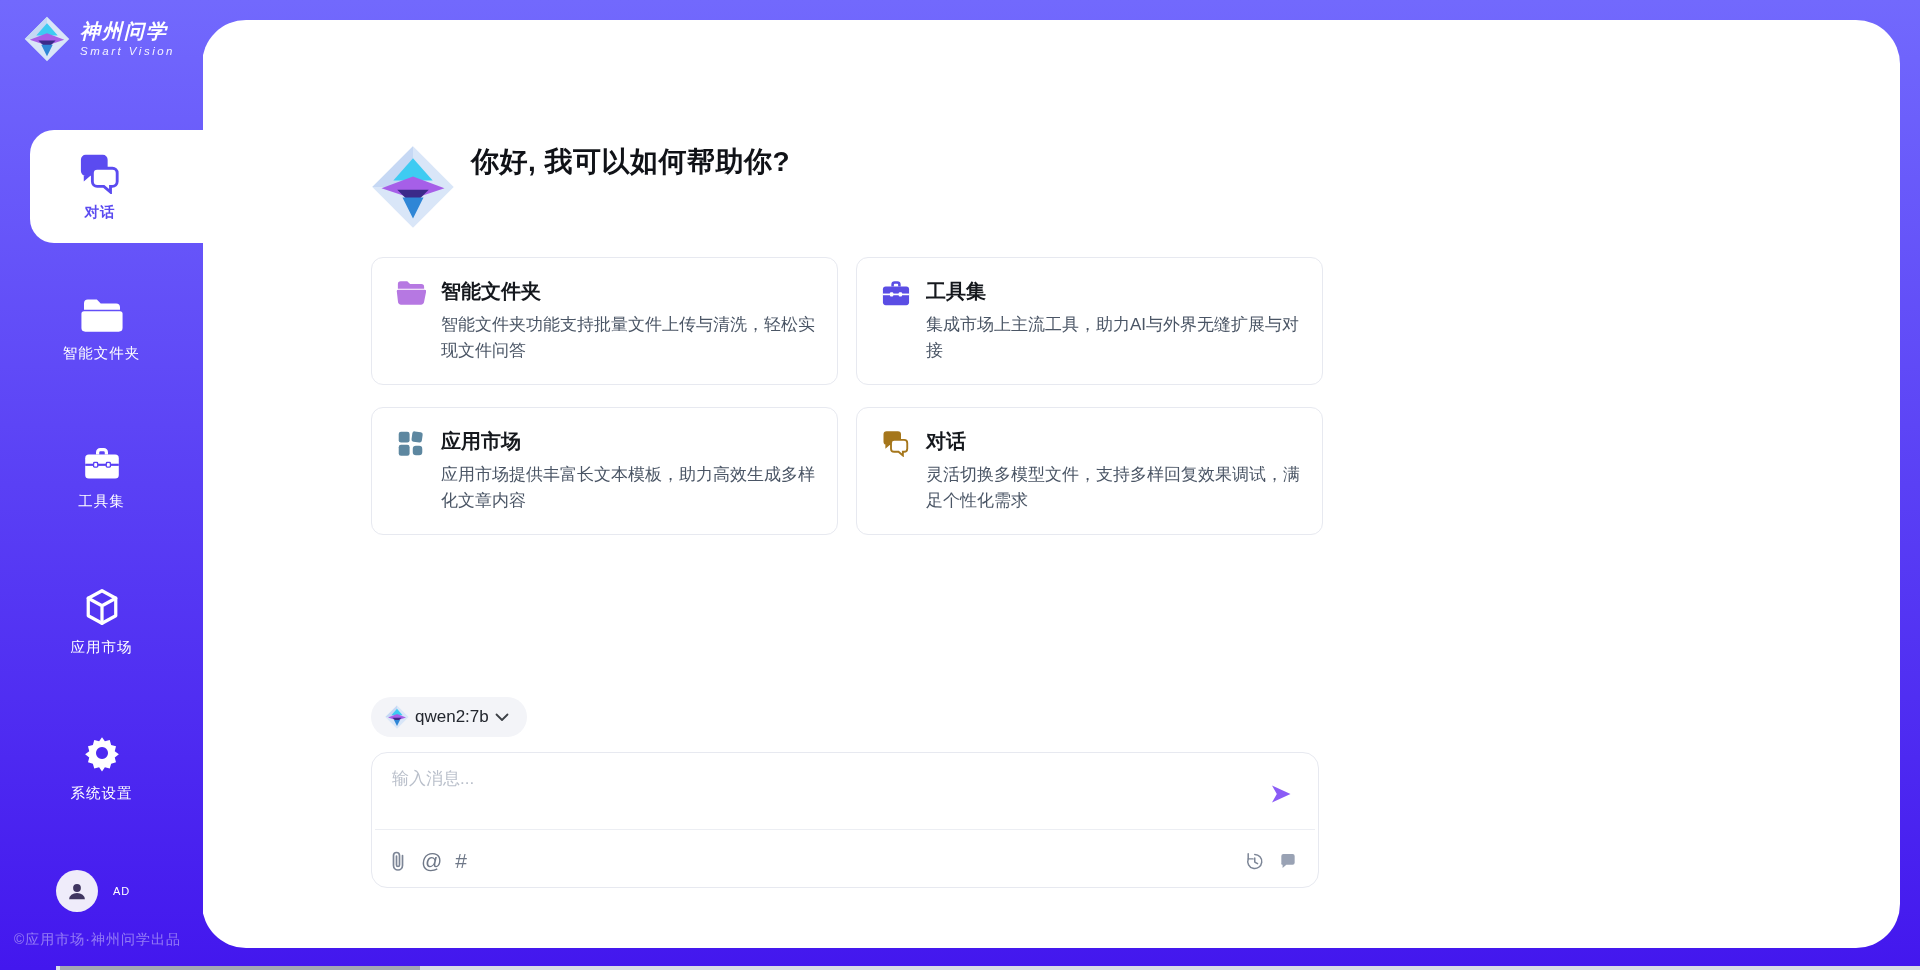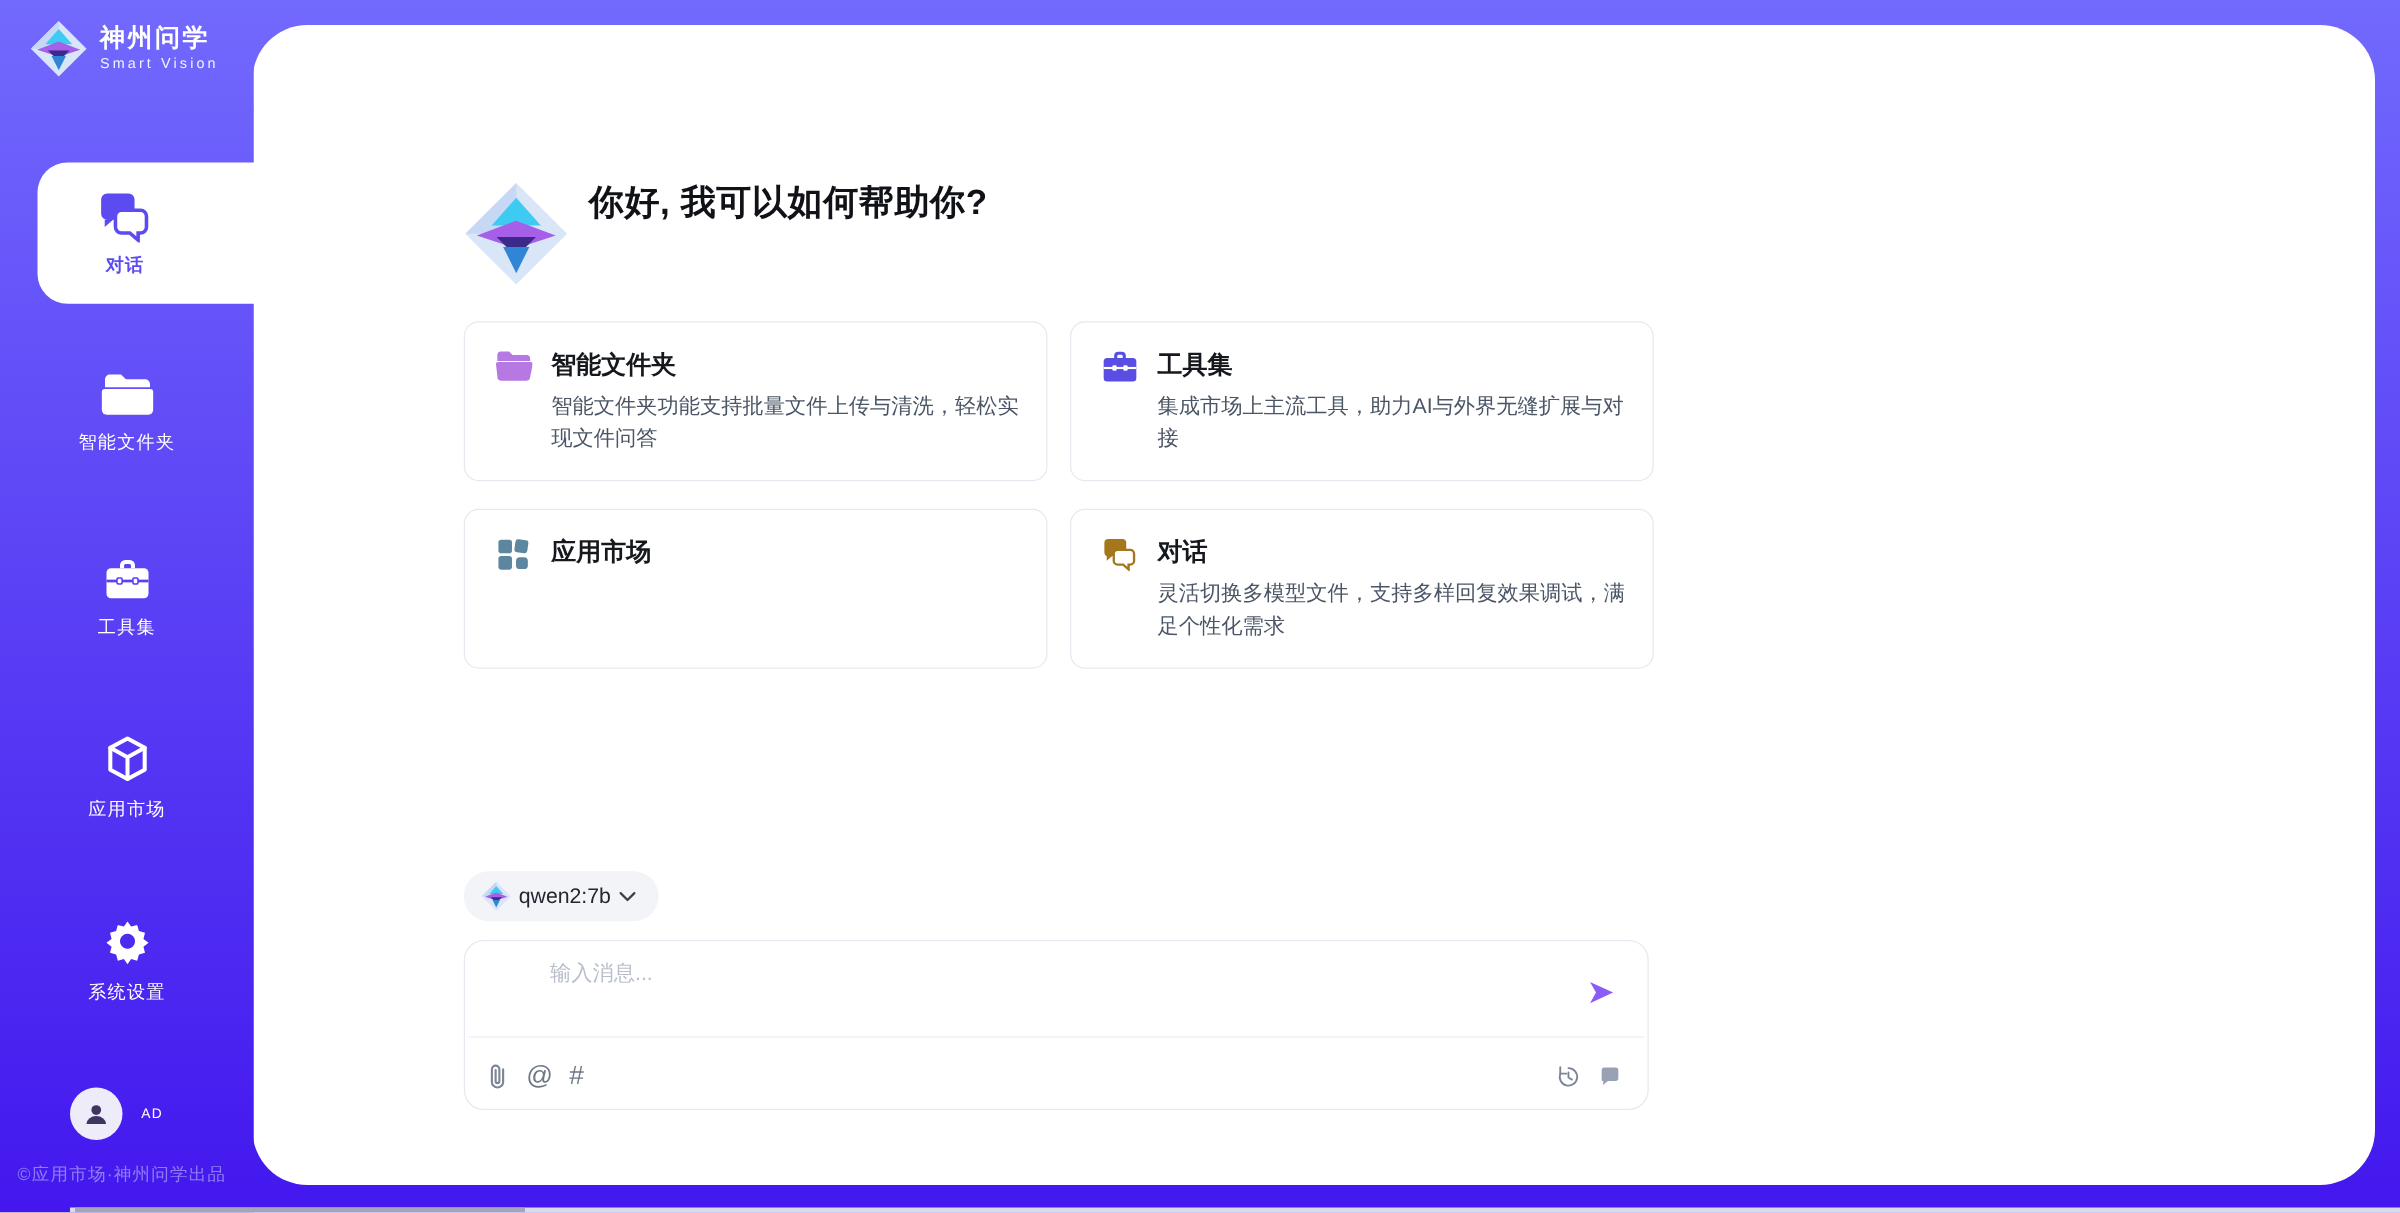"神州问学" .brand { font-style: none -> italic }
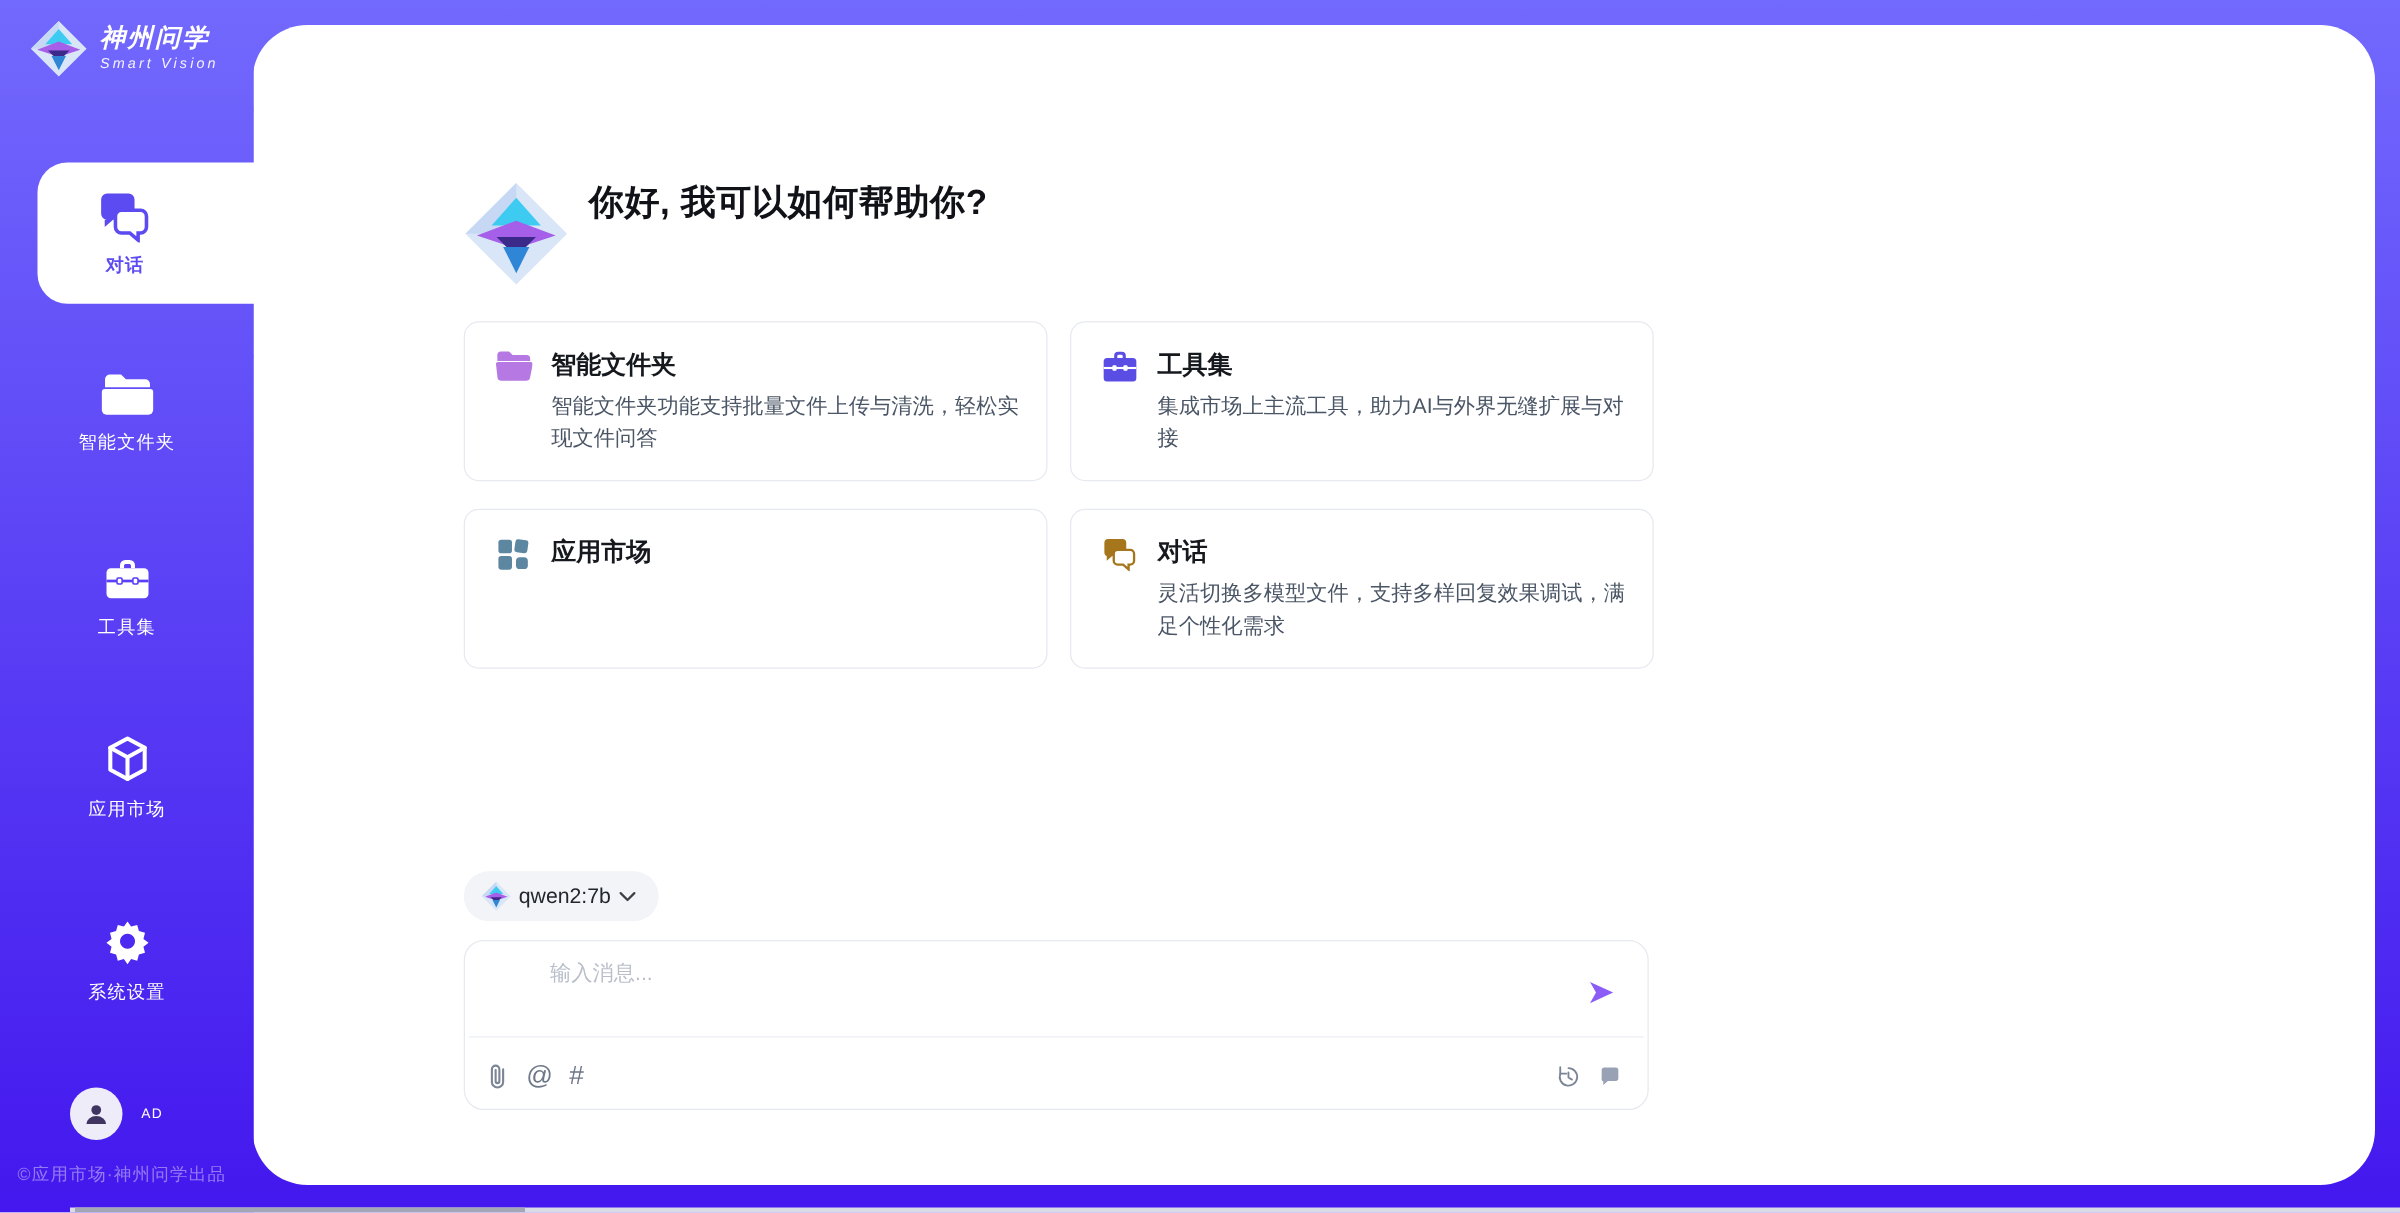"应用市场提供丰富长文本模板，助力高效生成多样化文章内容" div.card-desc { html: none -> <div>应用市场提供丰富长文本模板，助力高效生成多样化文章内容</div> }
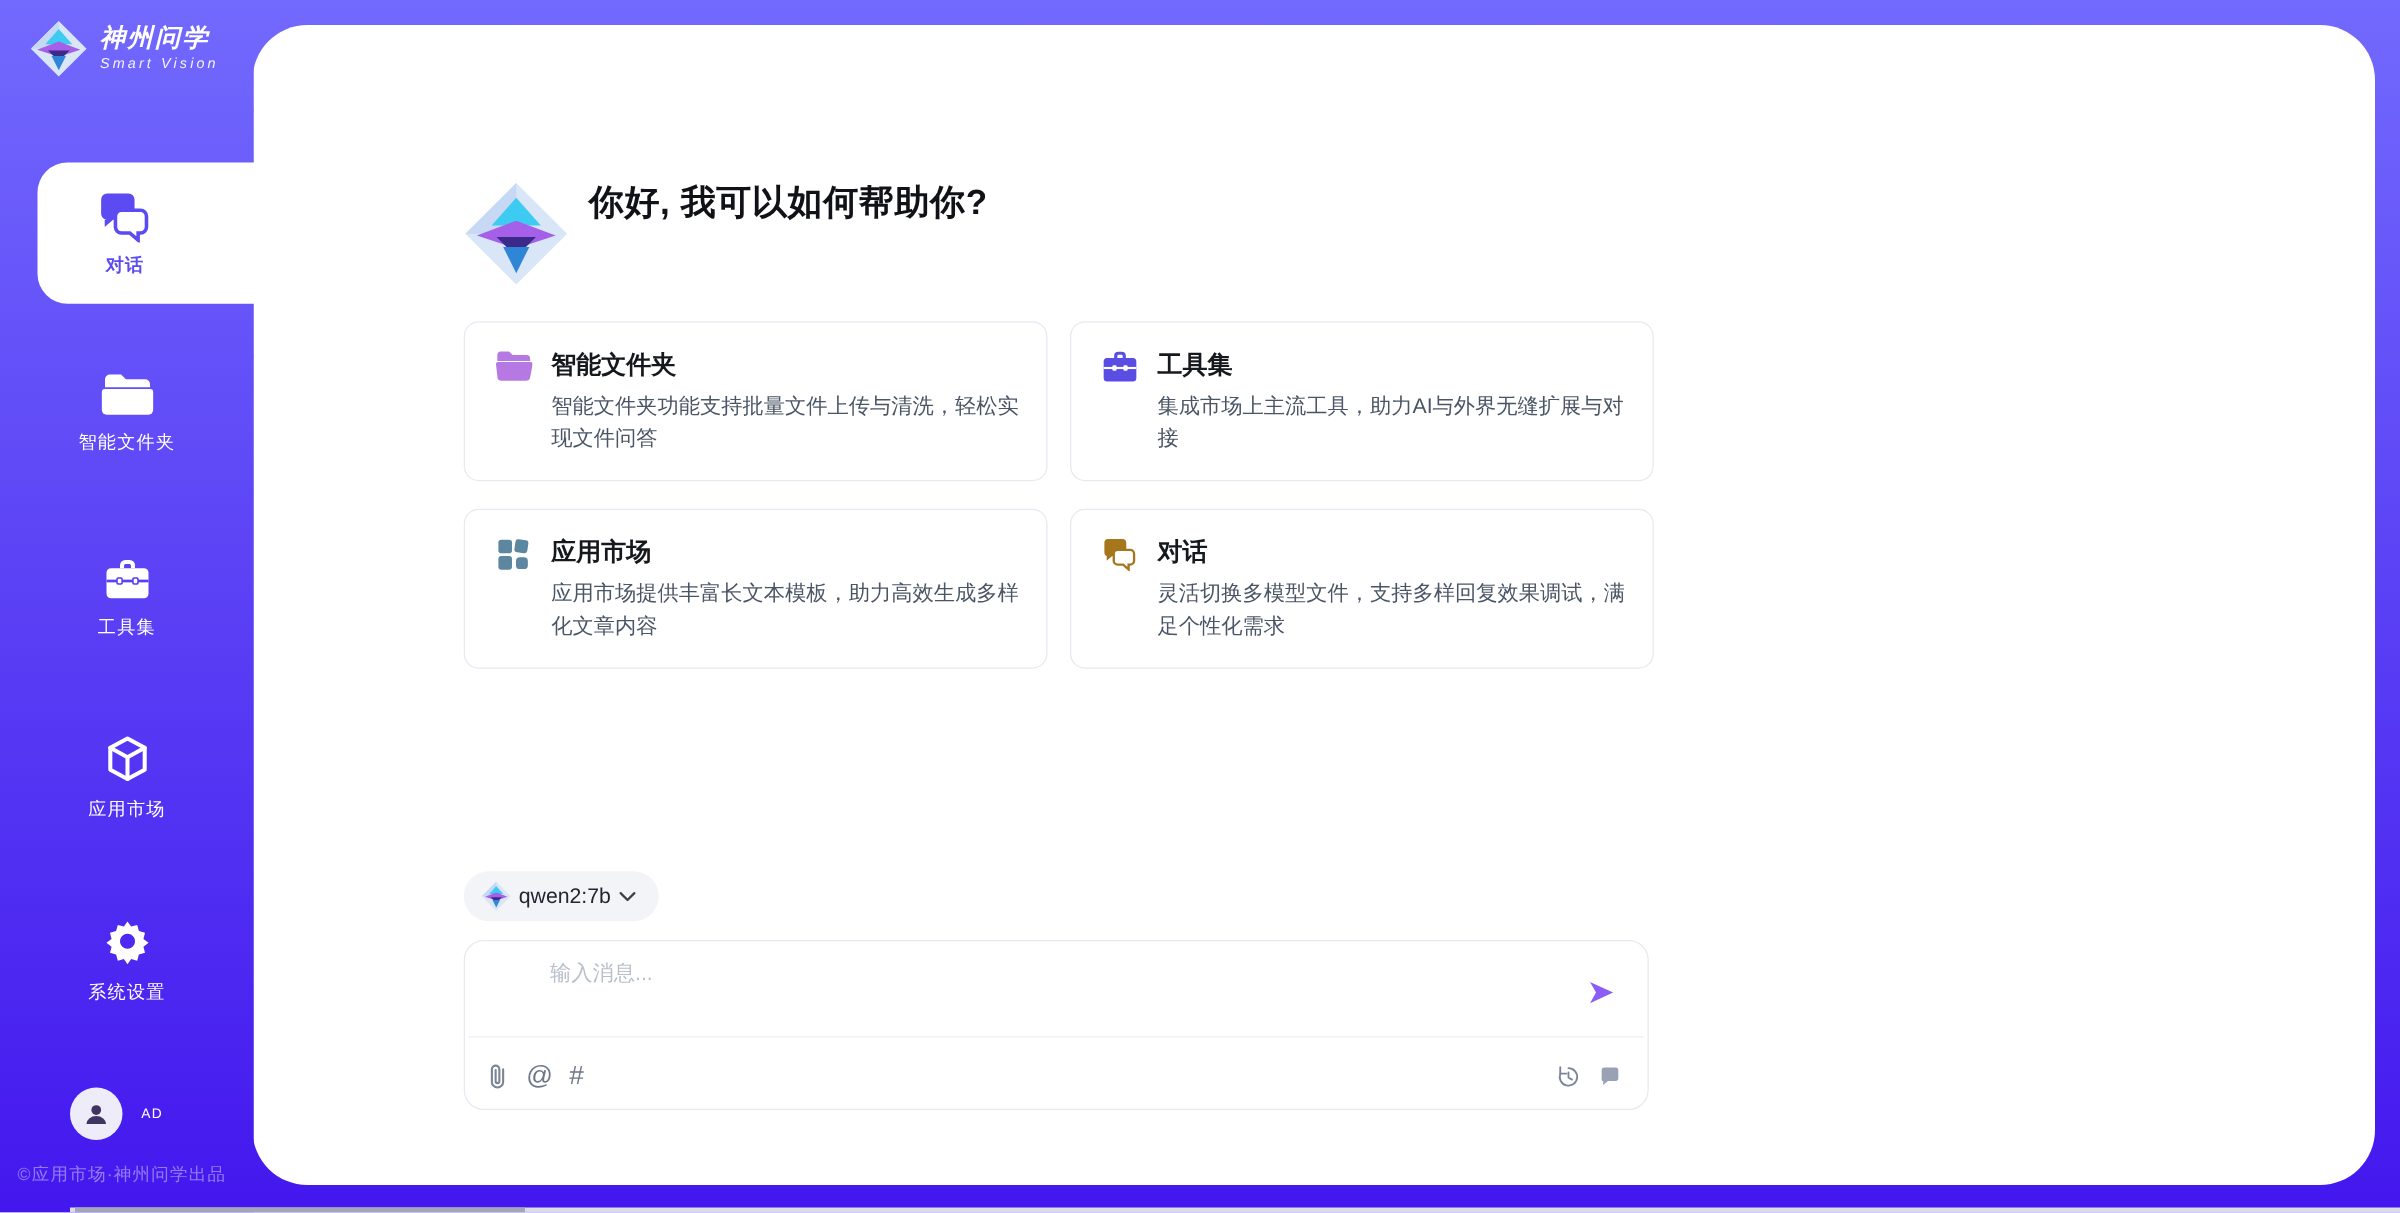"输入消息..." .composer textarea { margin-left: 48px -> none }
